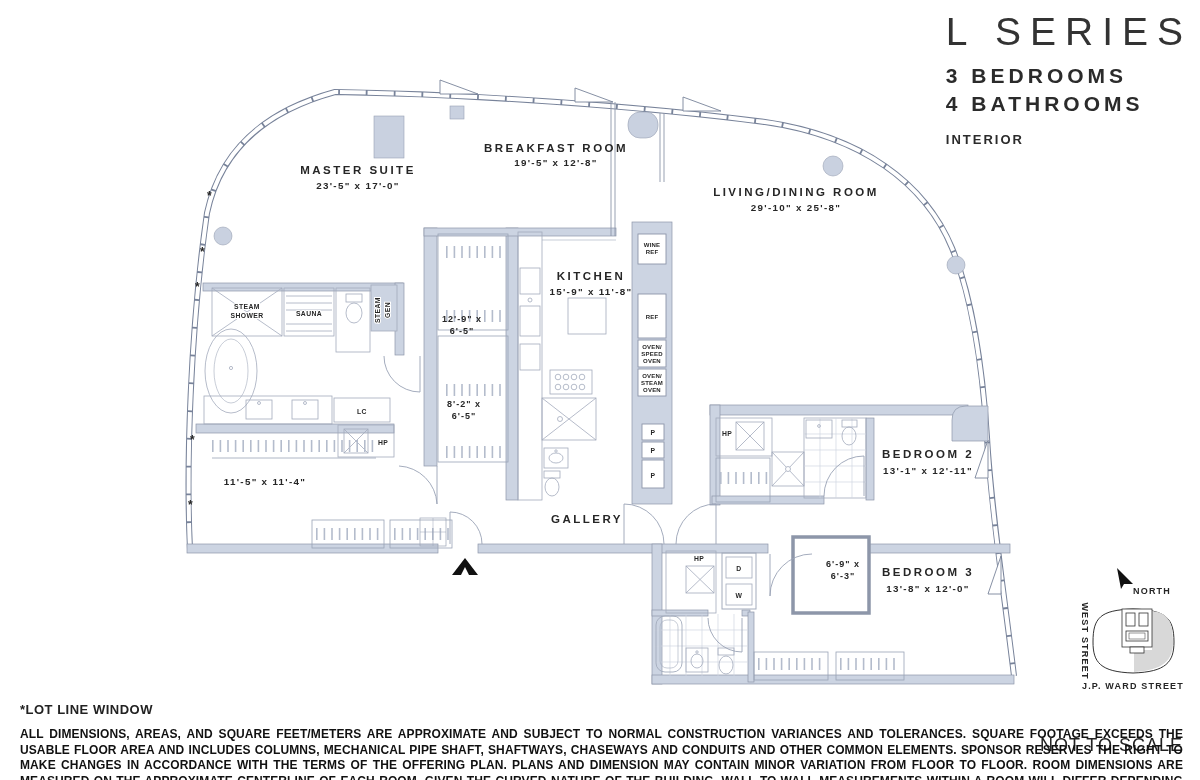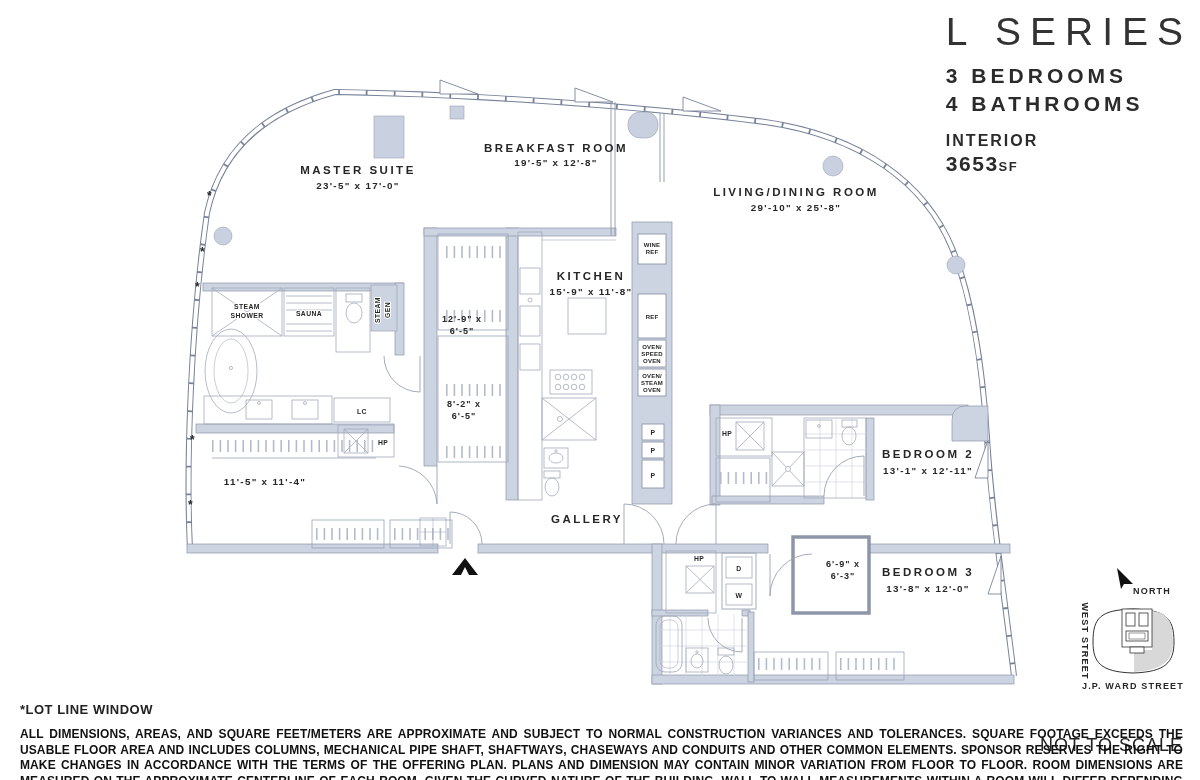"INTERIOR" .hdr .int { font-size: 16px -> 13px }
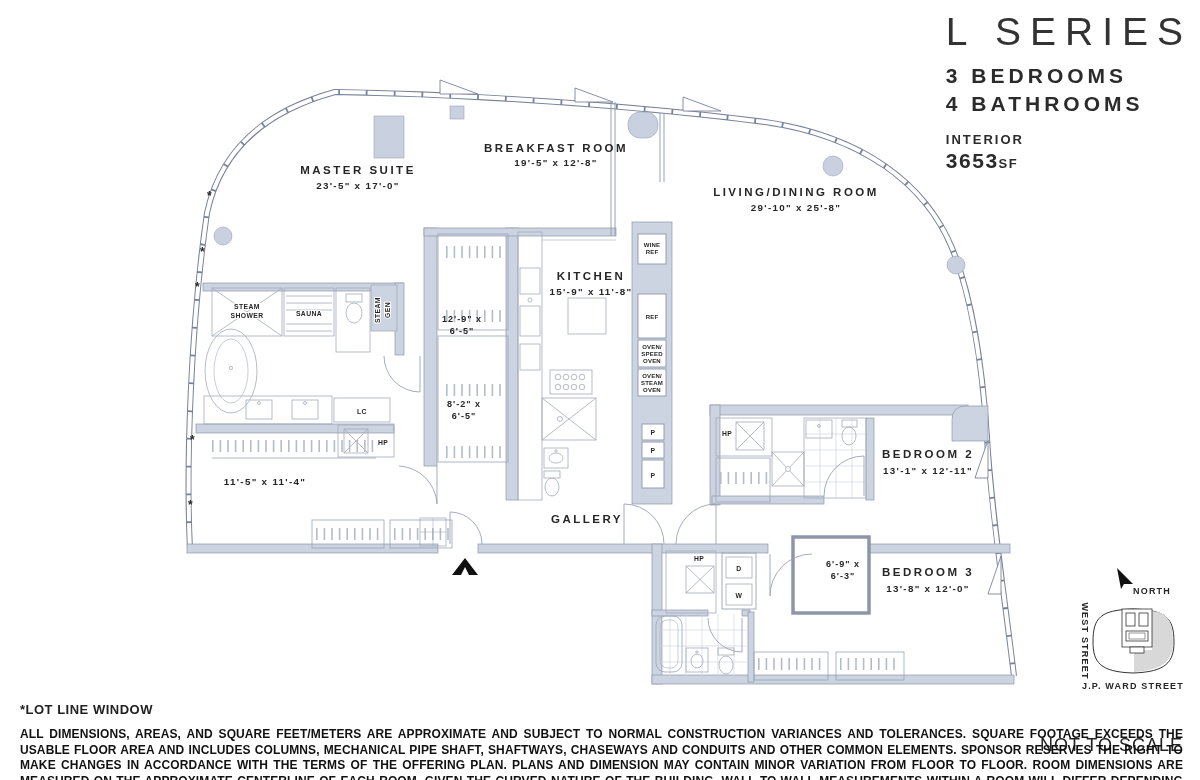"3653SF" div.area { html: <div><span>3653</span><span>SF</span></div> -> none }
